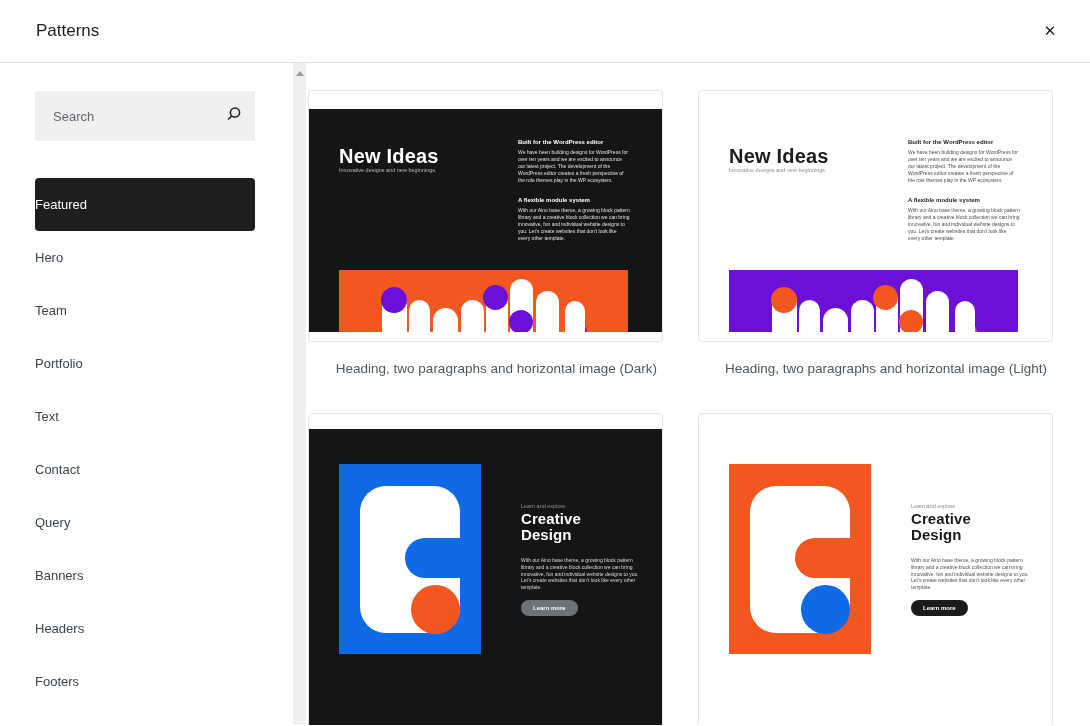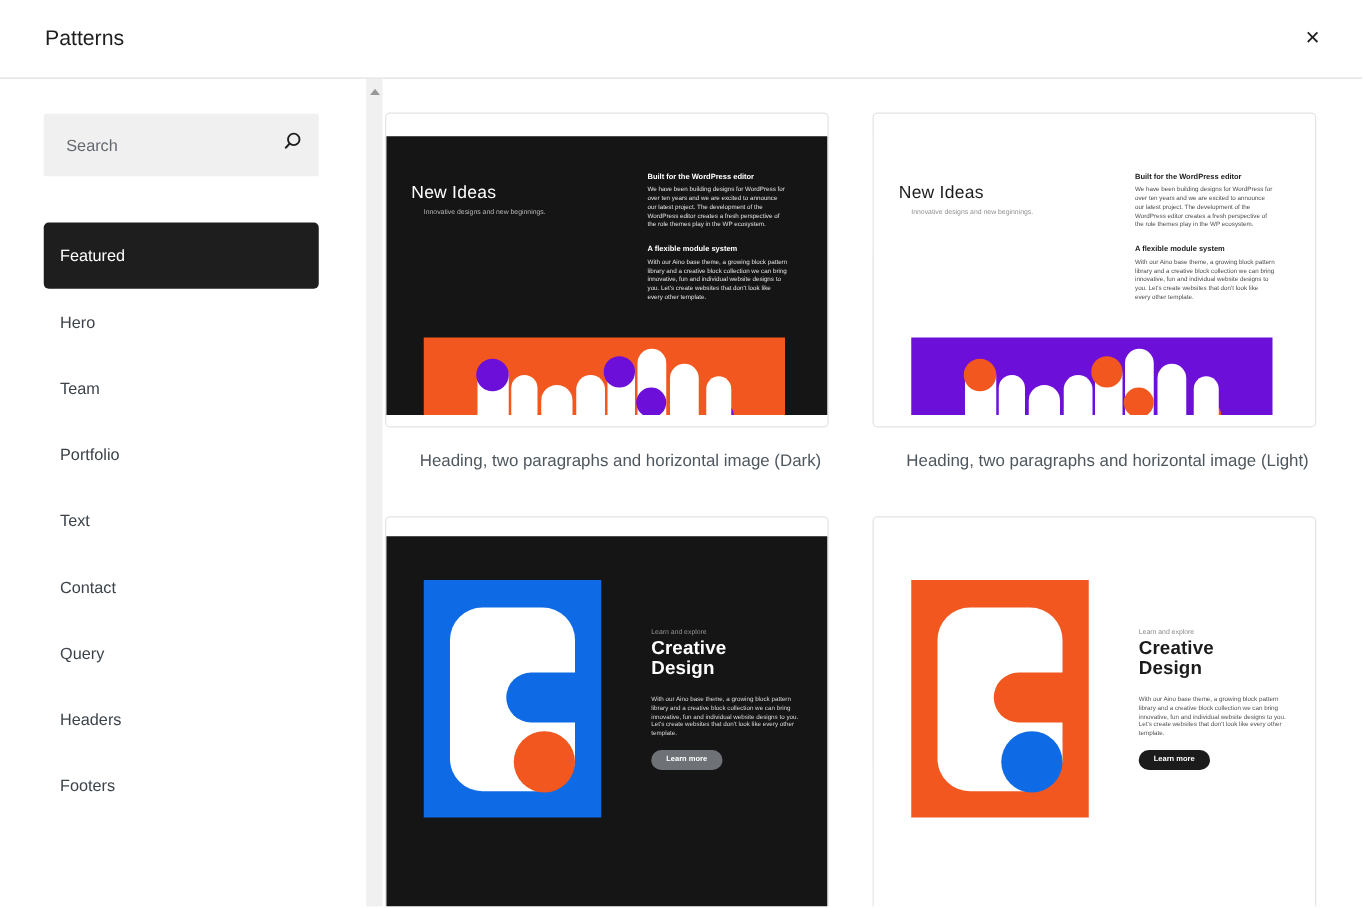"New Ideas" .hero-heading { font-size: 14px -> 20px; font-weight: 400 -> 700; left: 20px -> 30px }
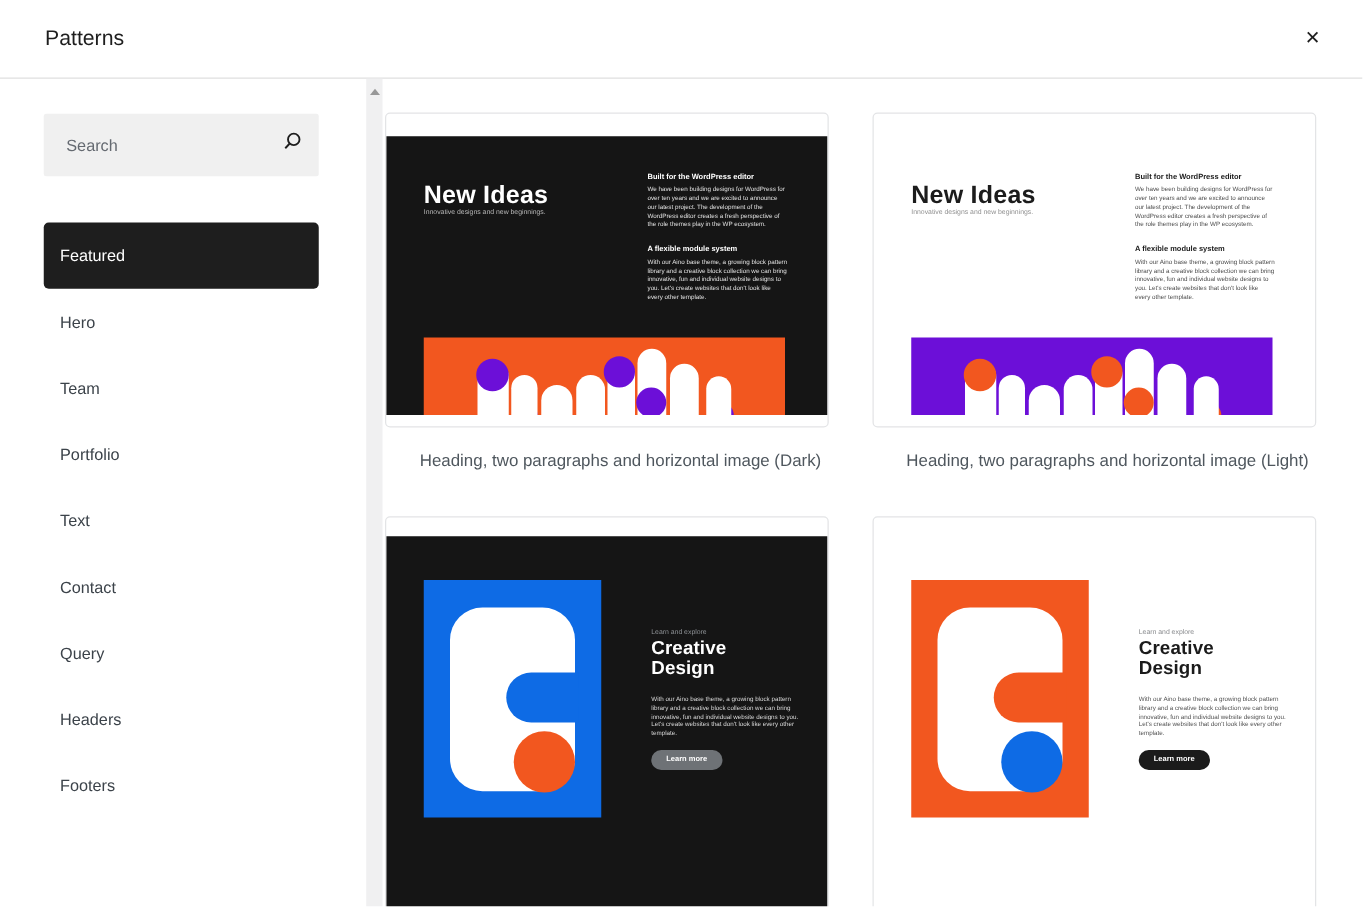"Featured" .cat { padding-left: 13px -> none }
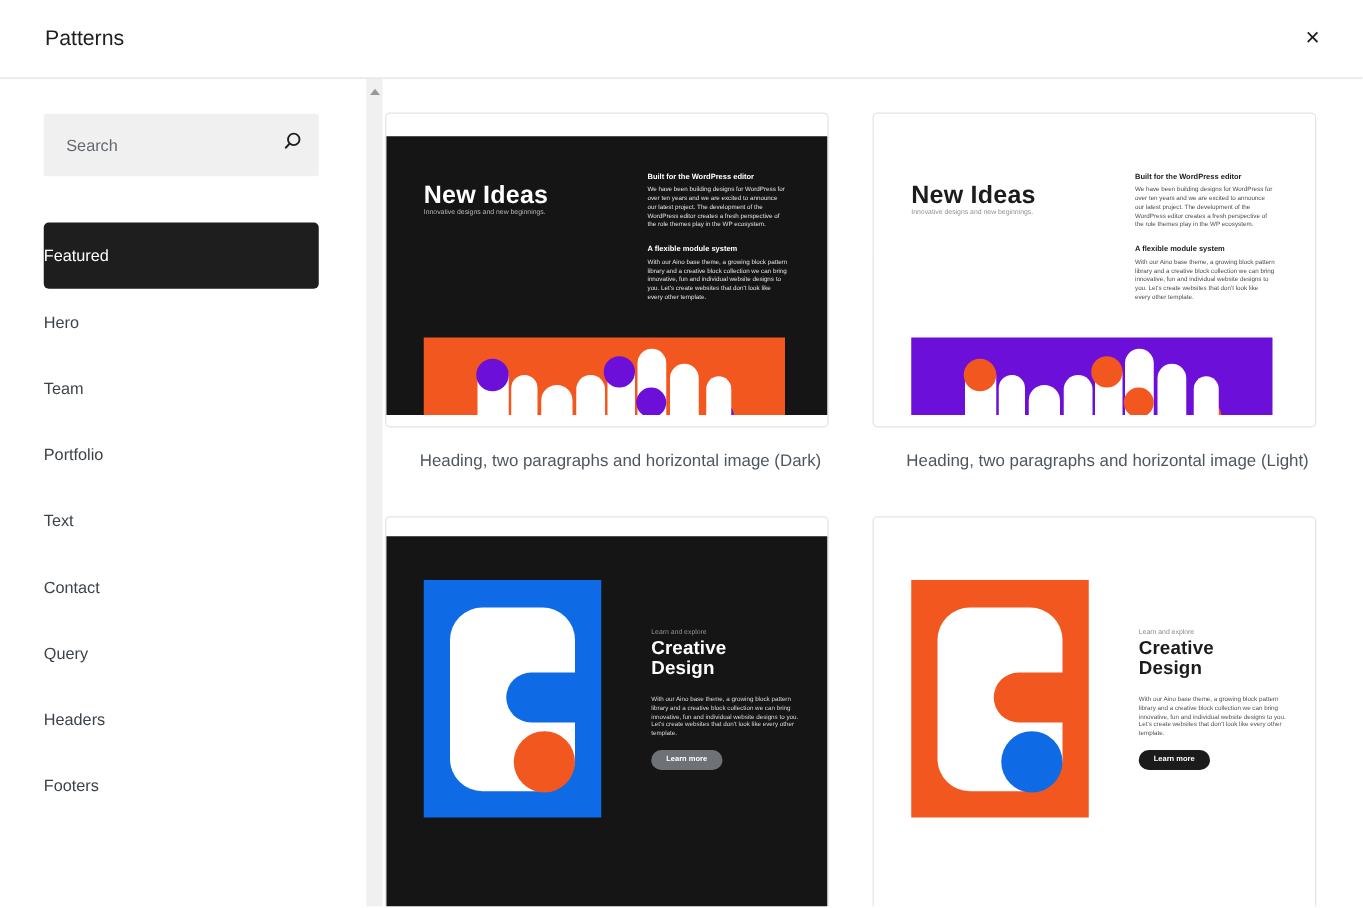"Banners" div.cat { html: none -> <div>Banners</div> }
